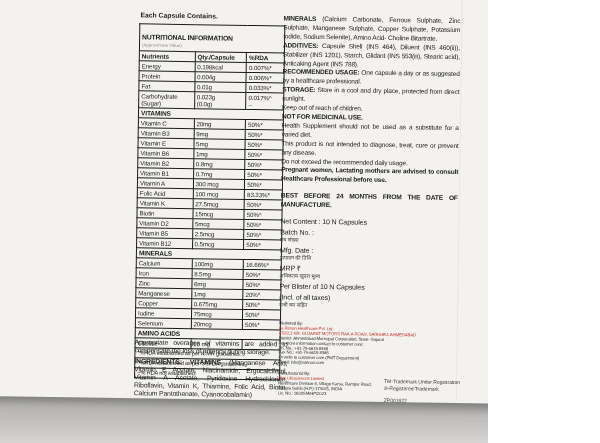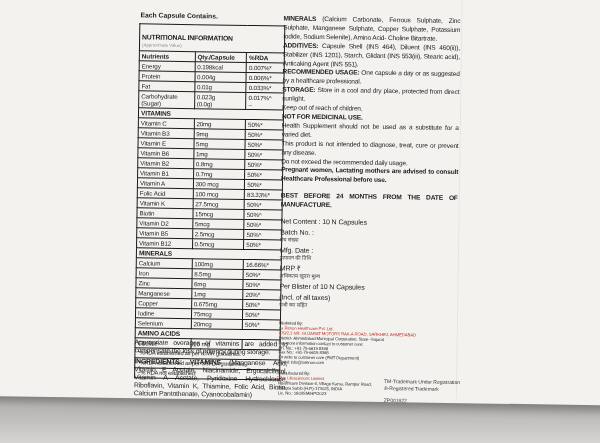"Each Capsule Contains." #stage { width: 600px -> 488px }
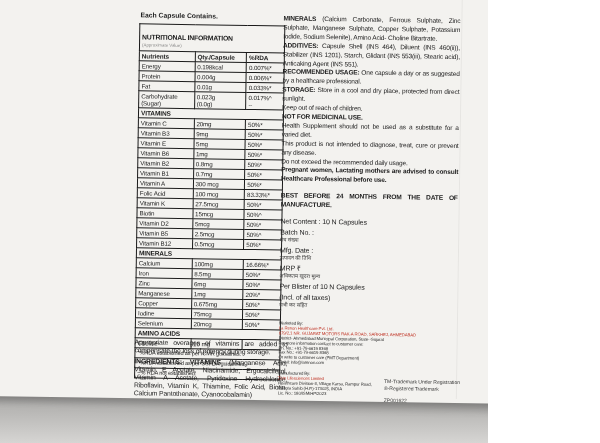"Capsule Shell (INS 464), Diluent" span { text: 551 -> 788 }
